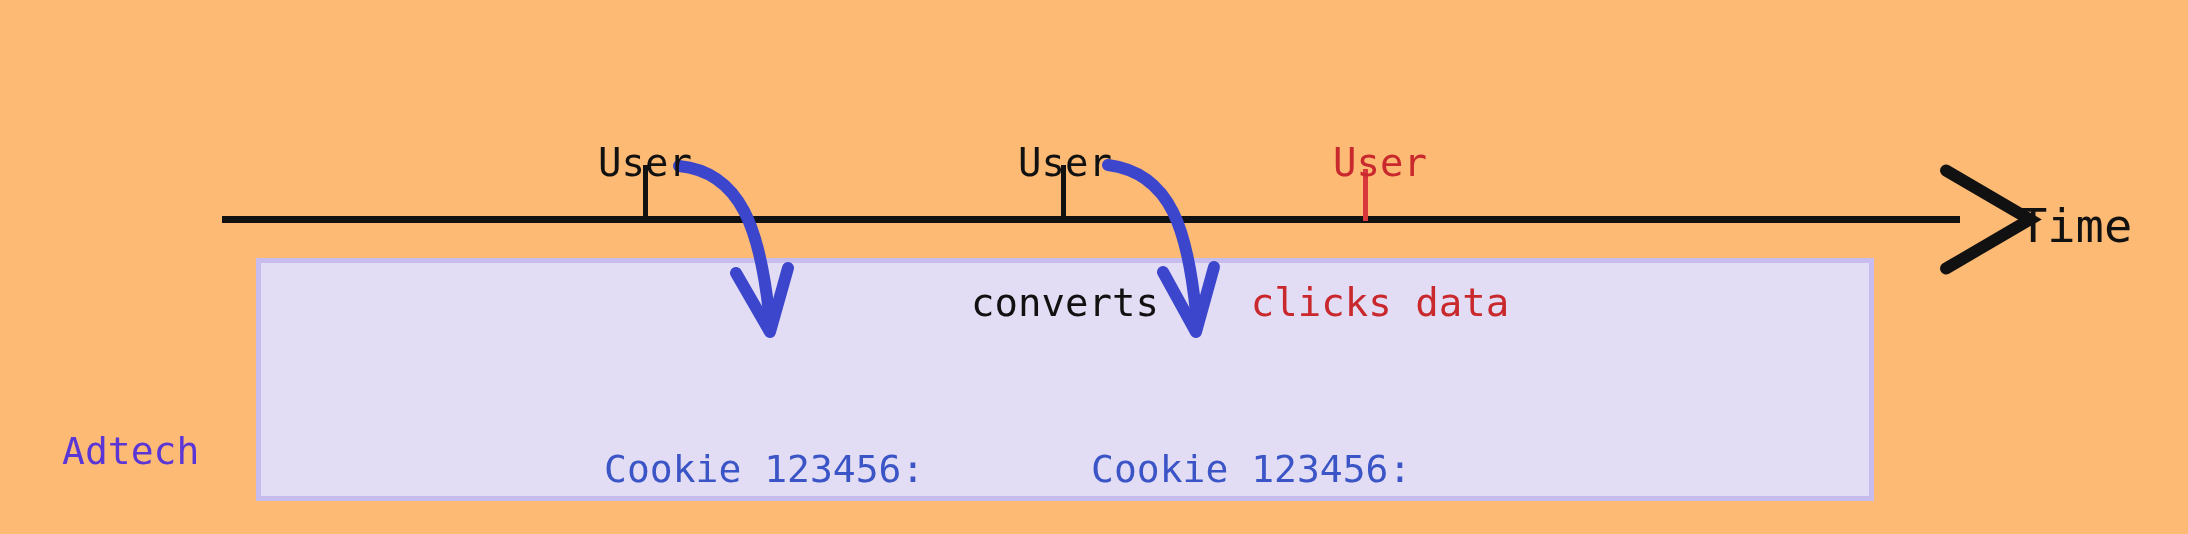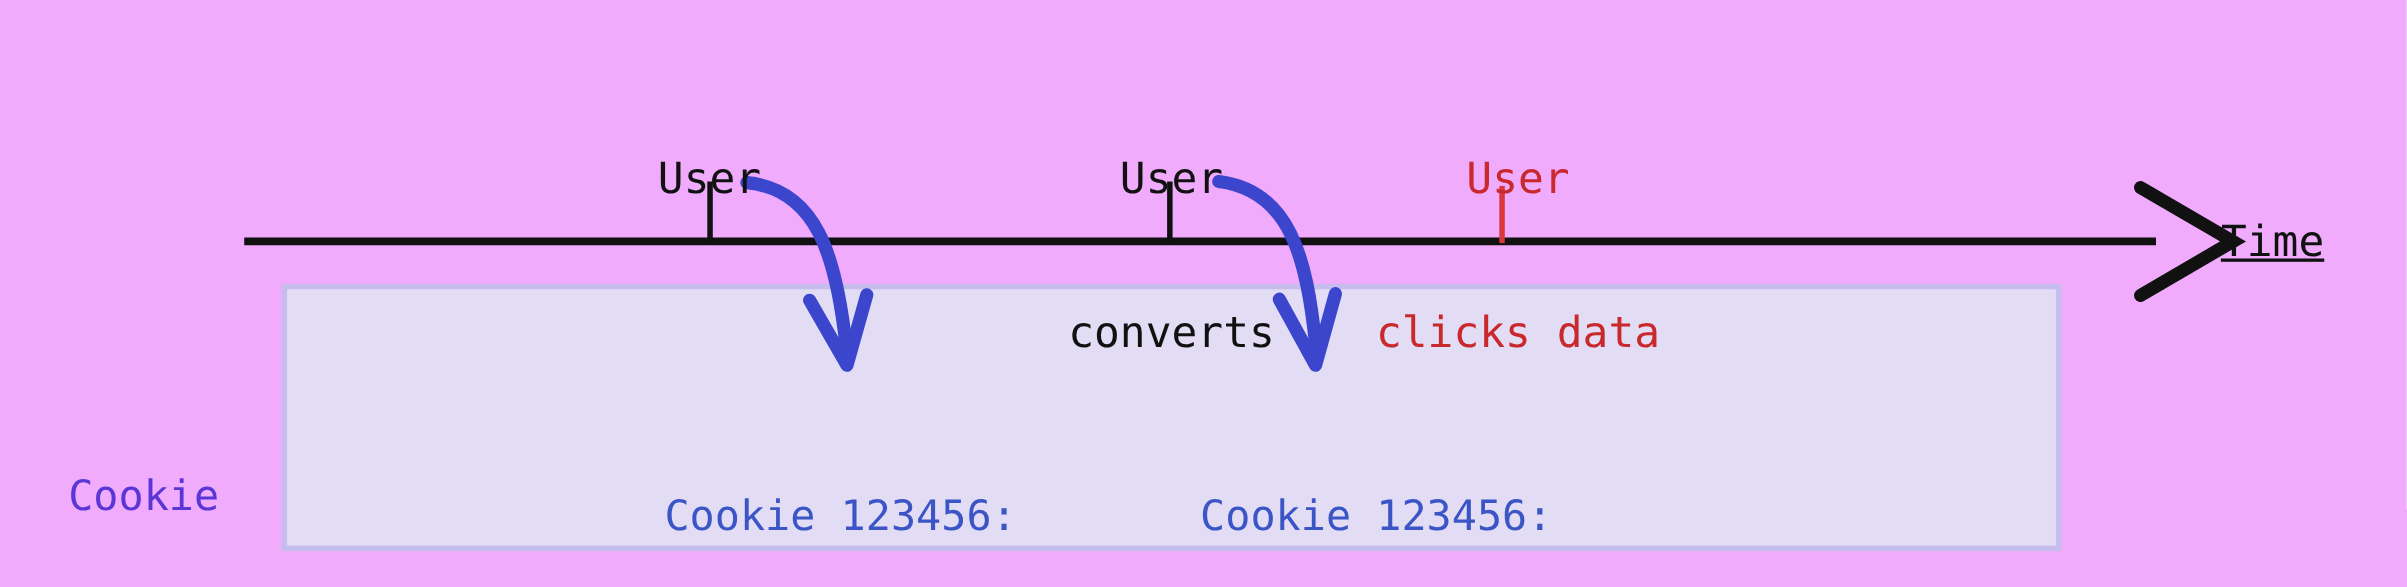"User" #stage { background: #f0abfc -> #fdba74 }
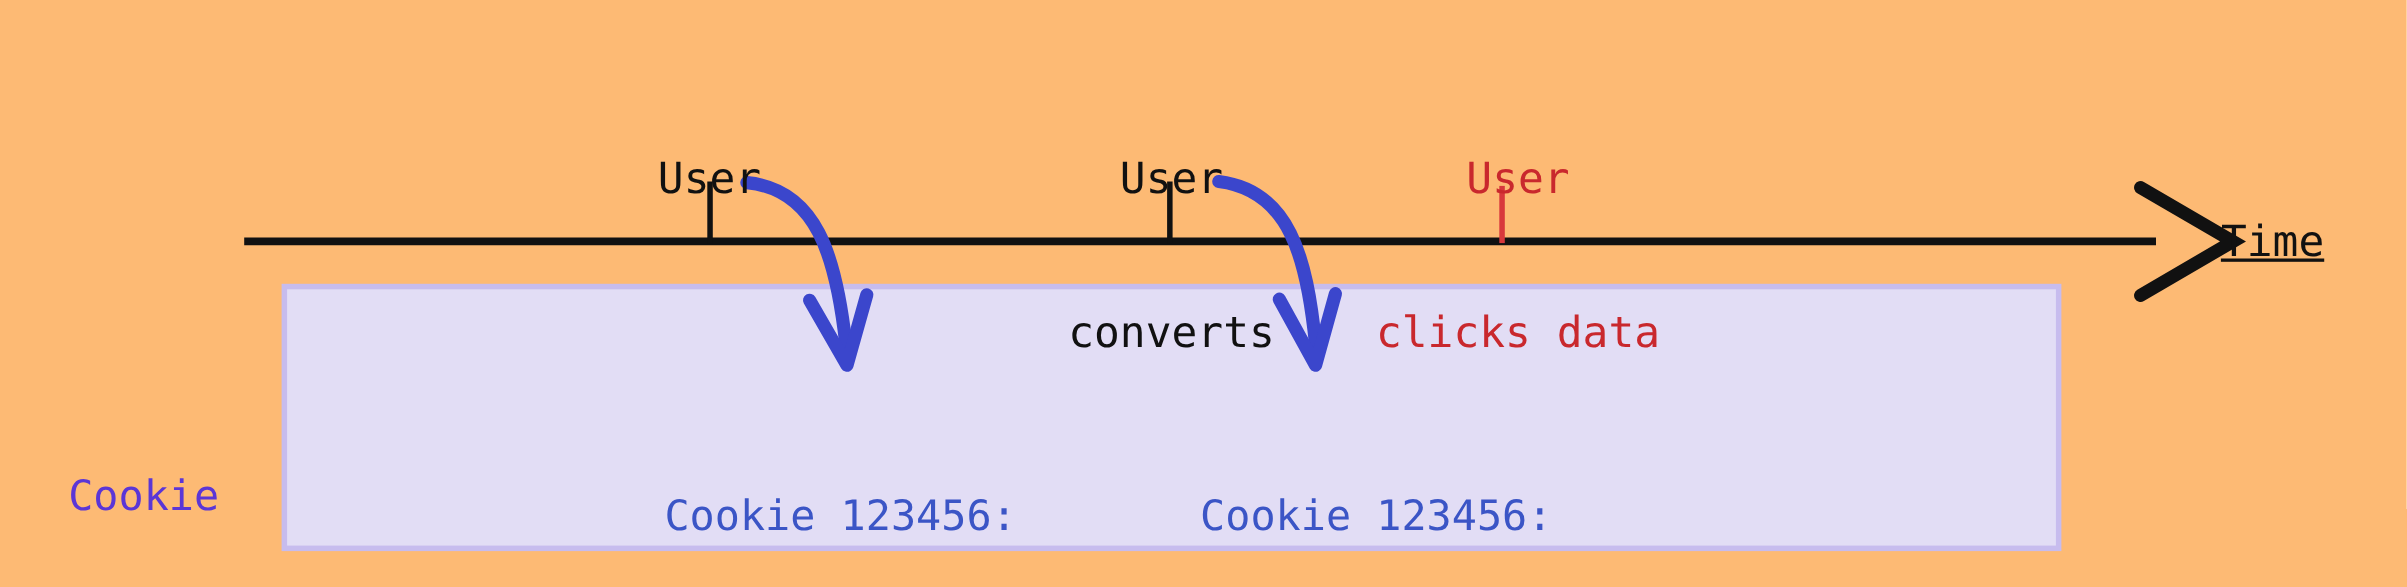"Time" .axis-caption { font-size: 39px -> 47px; text-decoration: underline -> none }
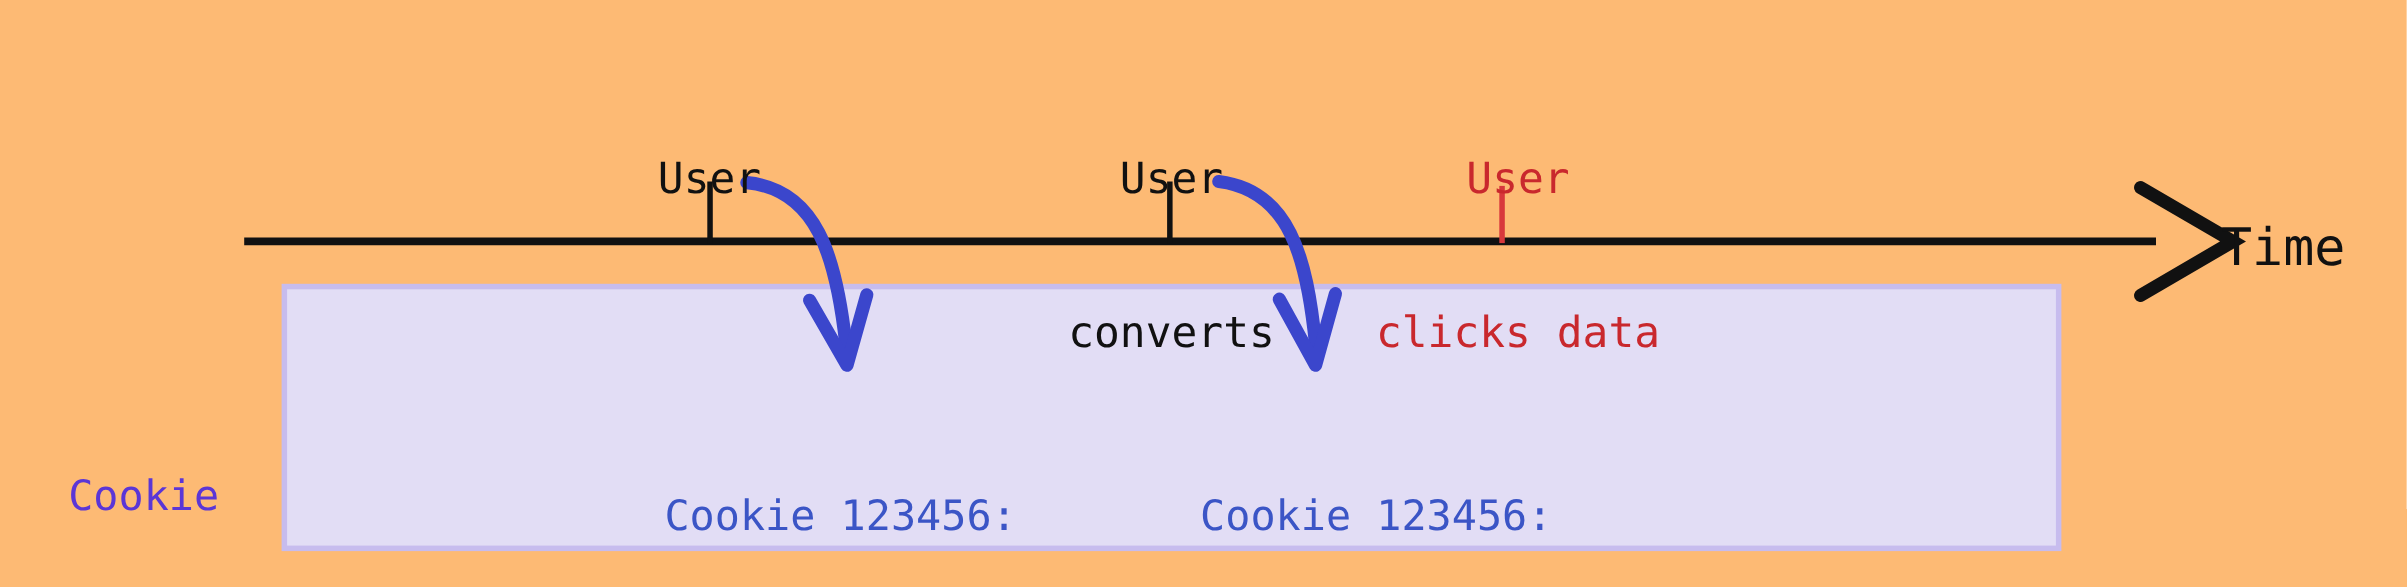"Cookie" div { text: Cookie -> Adtech }
